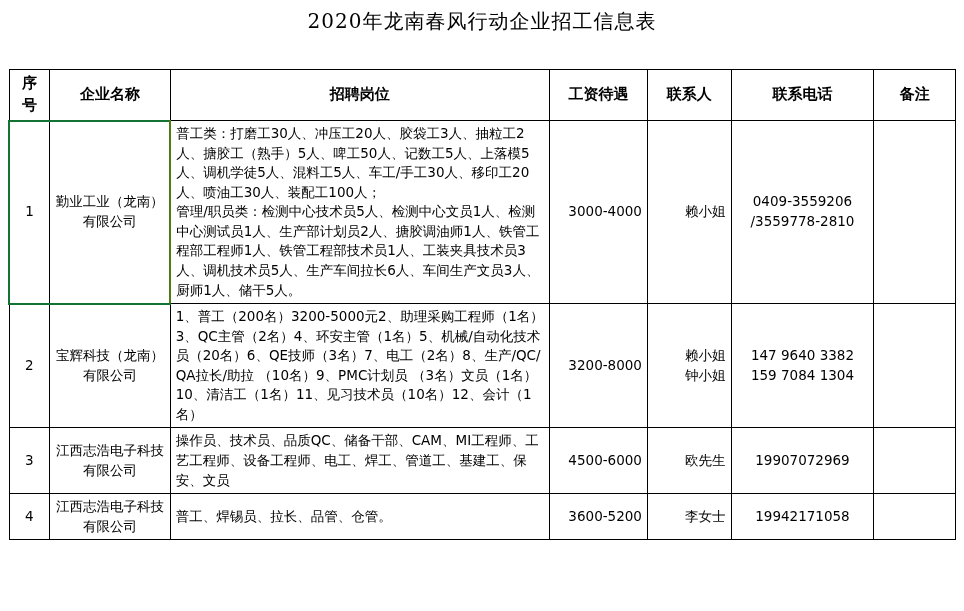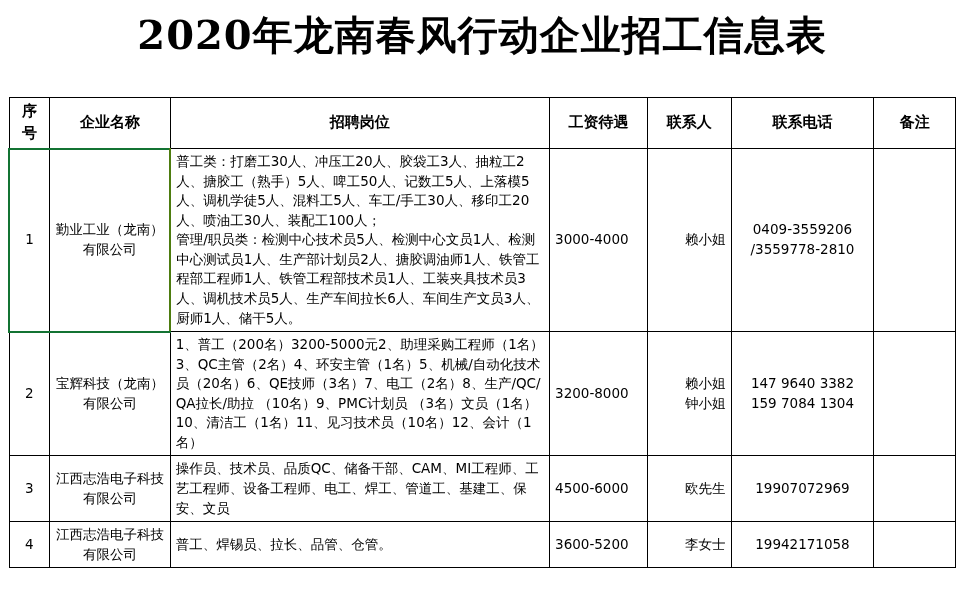"2020年龙南春风行动企业招工信息表" .title { font-size: 40px -> 20px; font-weight: bold -> normal }
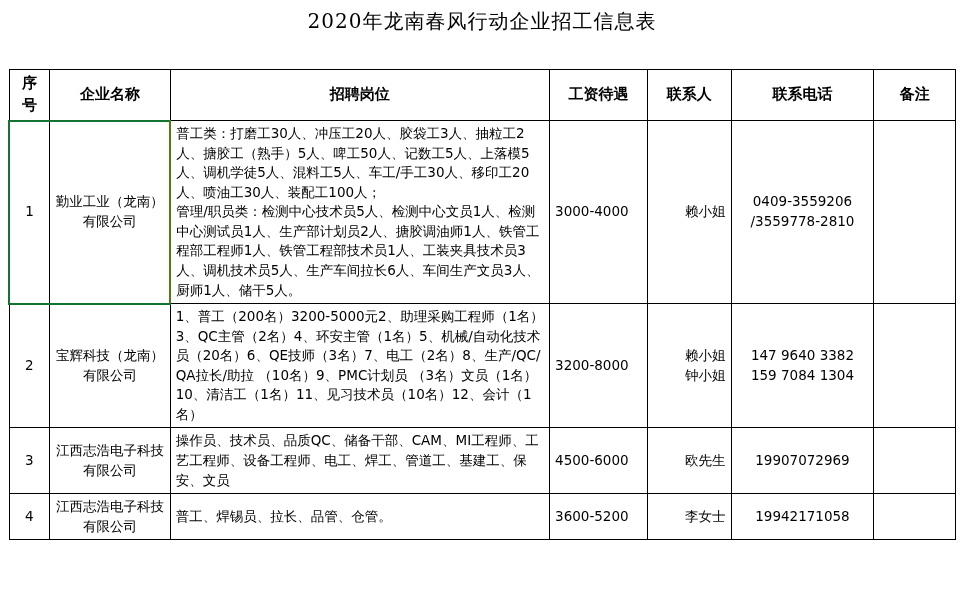"3000-4000" td.c-salary { text-align: left -> right }
